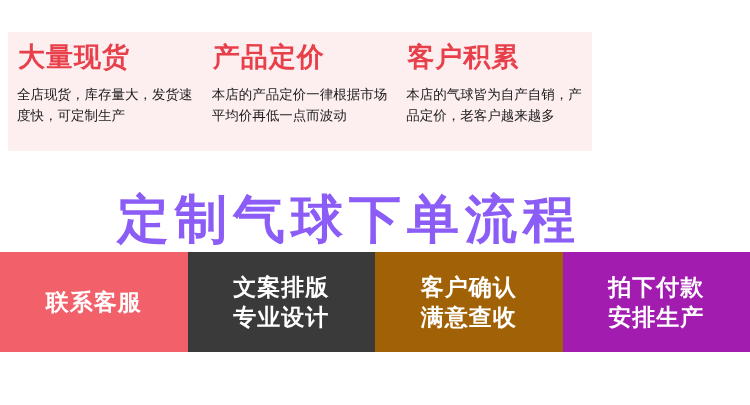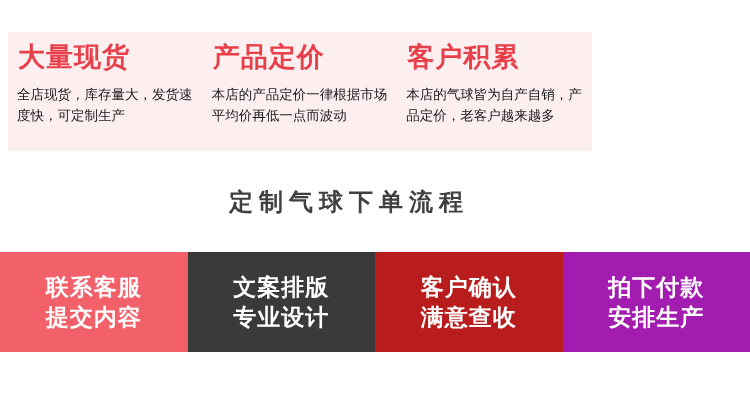"定制气球下单流程" .headline { color: #404040 -> #8b5cf6; font-size: 24px -> 52px }
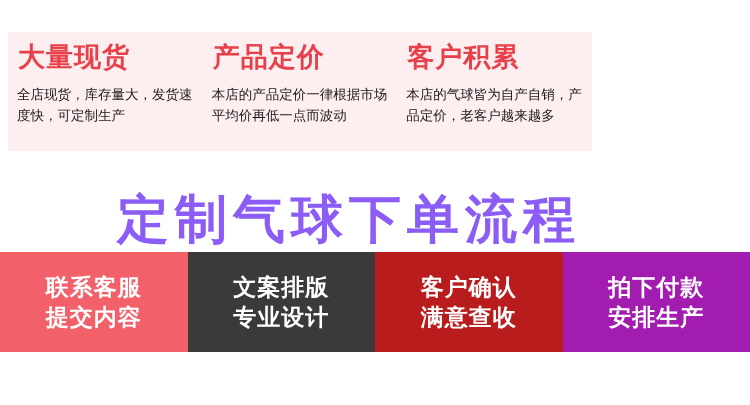"客户确认" .step.c2 { background: #b91c1c -> #a16207 }
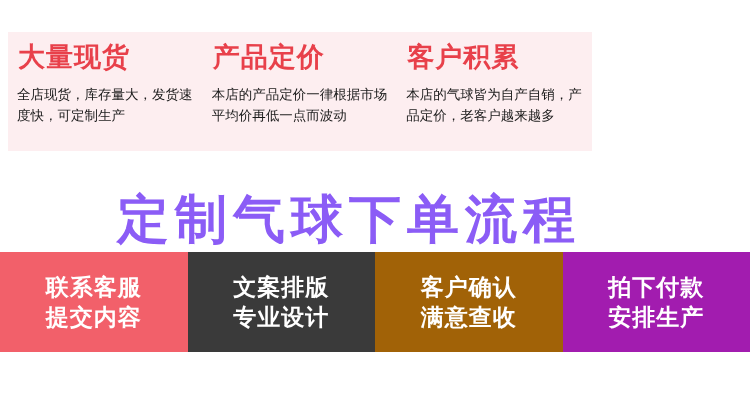"提交内容" span.step-line { html: <span>提交内容</span> -> none }
